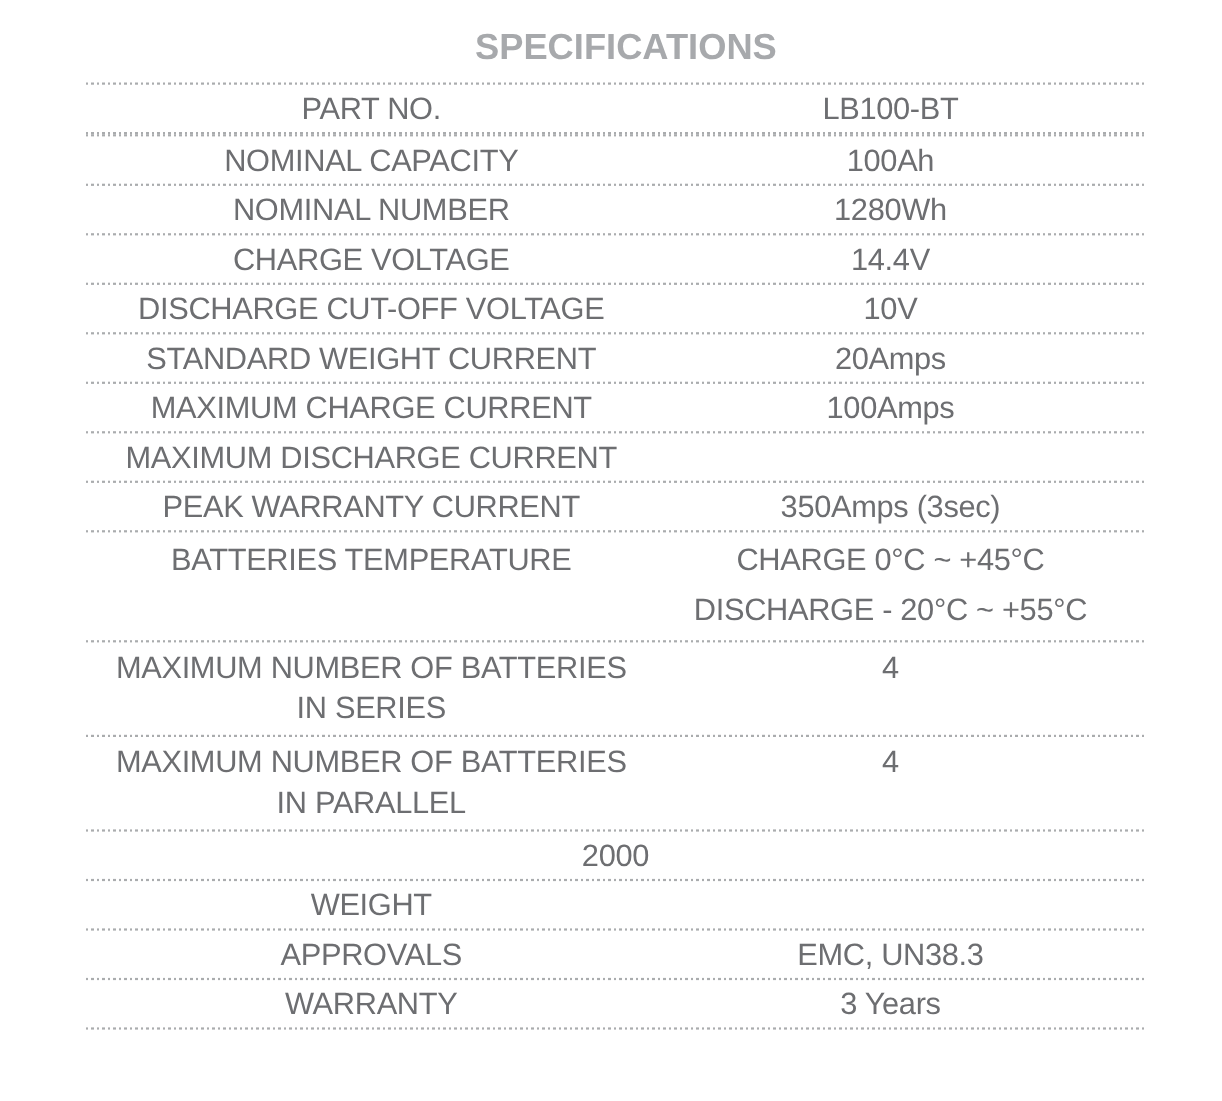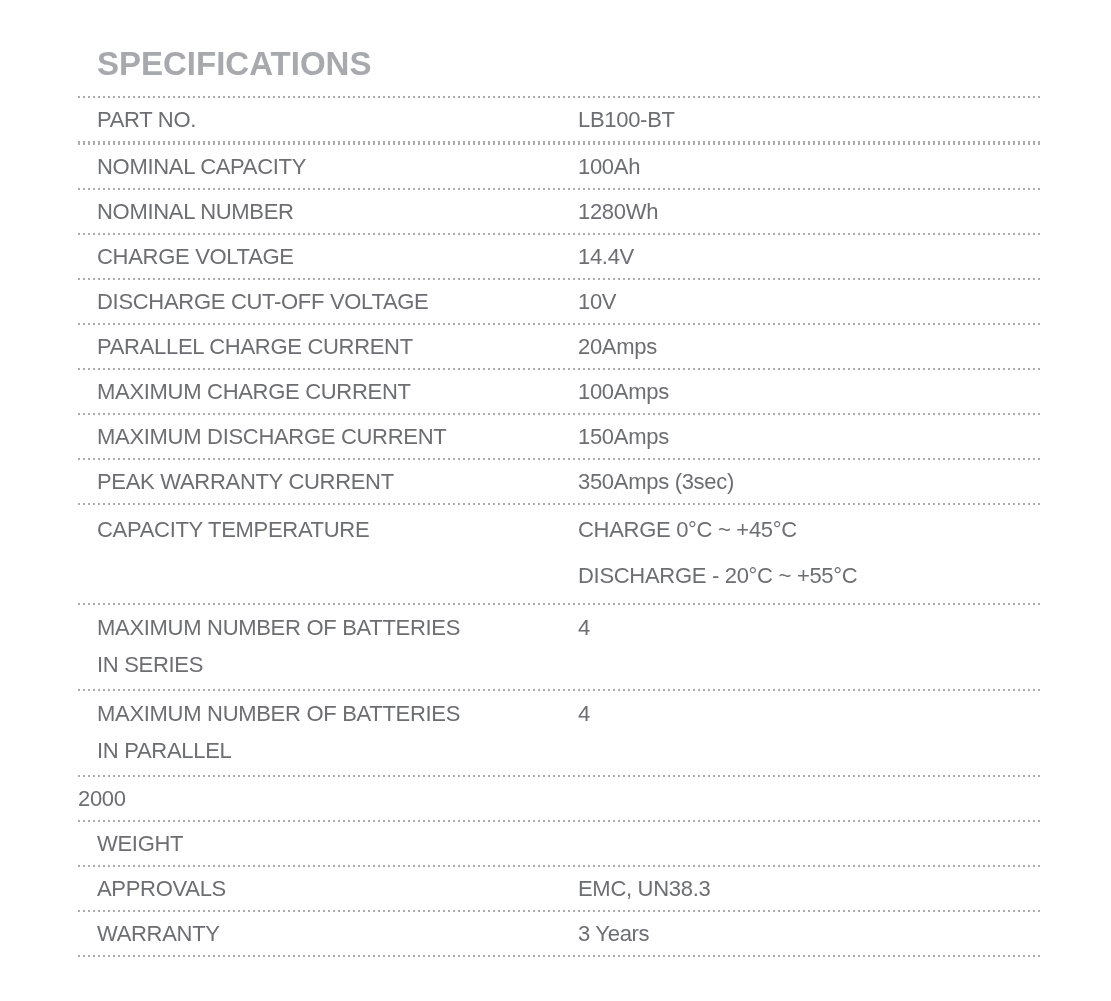"SPECIFICATIONS" .content { padding-top: 45px -> 24px; text-align: none -> center }
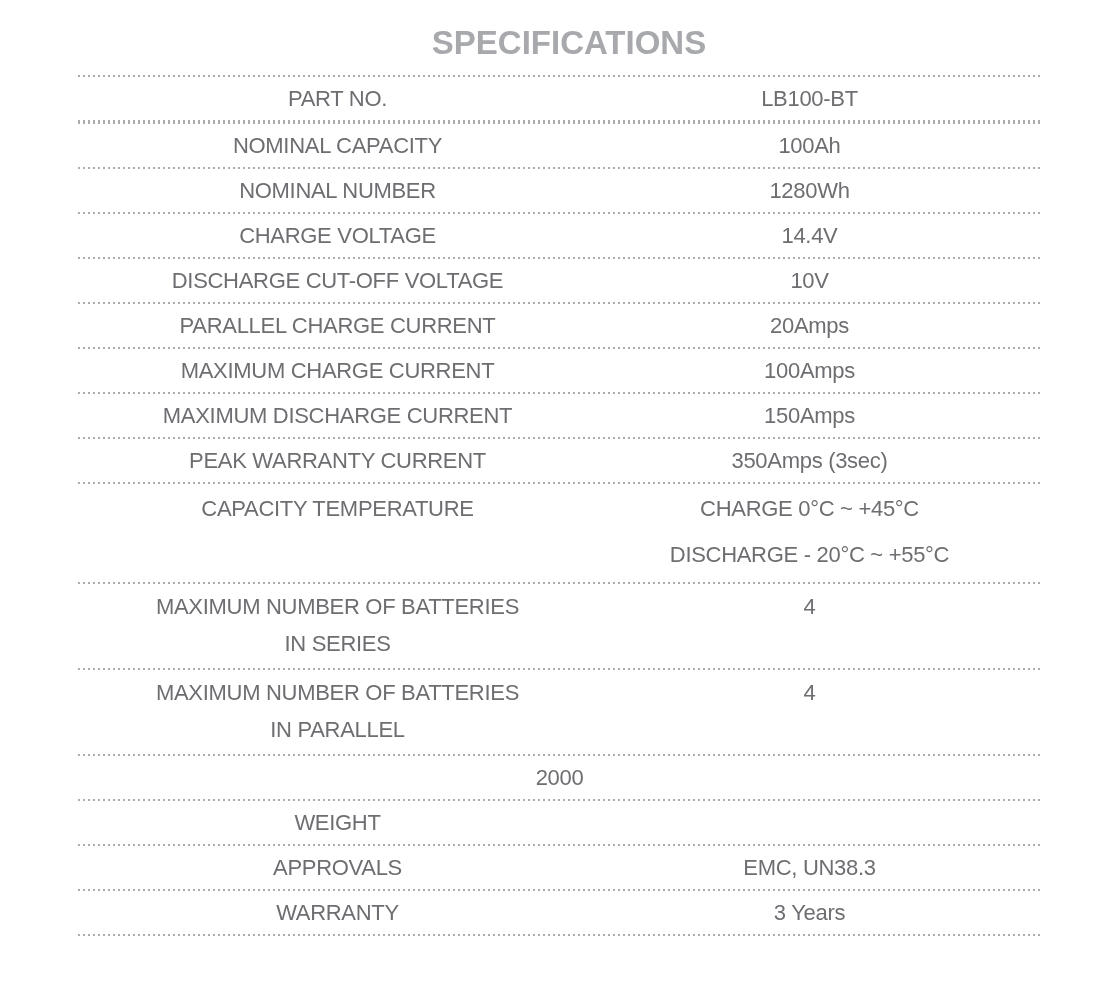"PART NO." .row { font-size: 22px -> 28px }
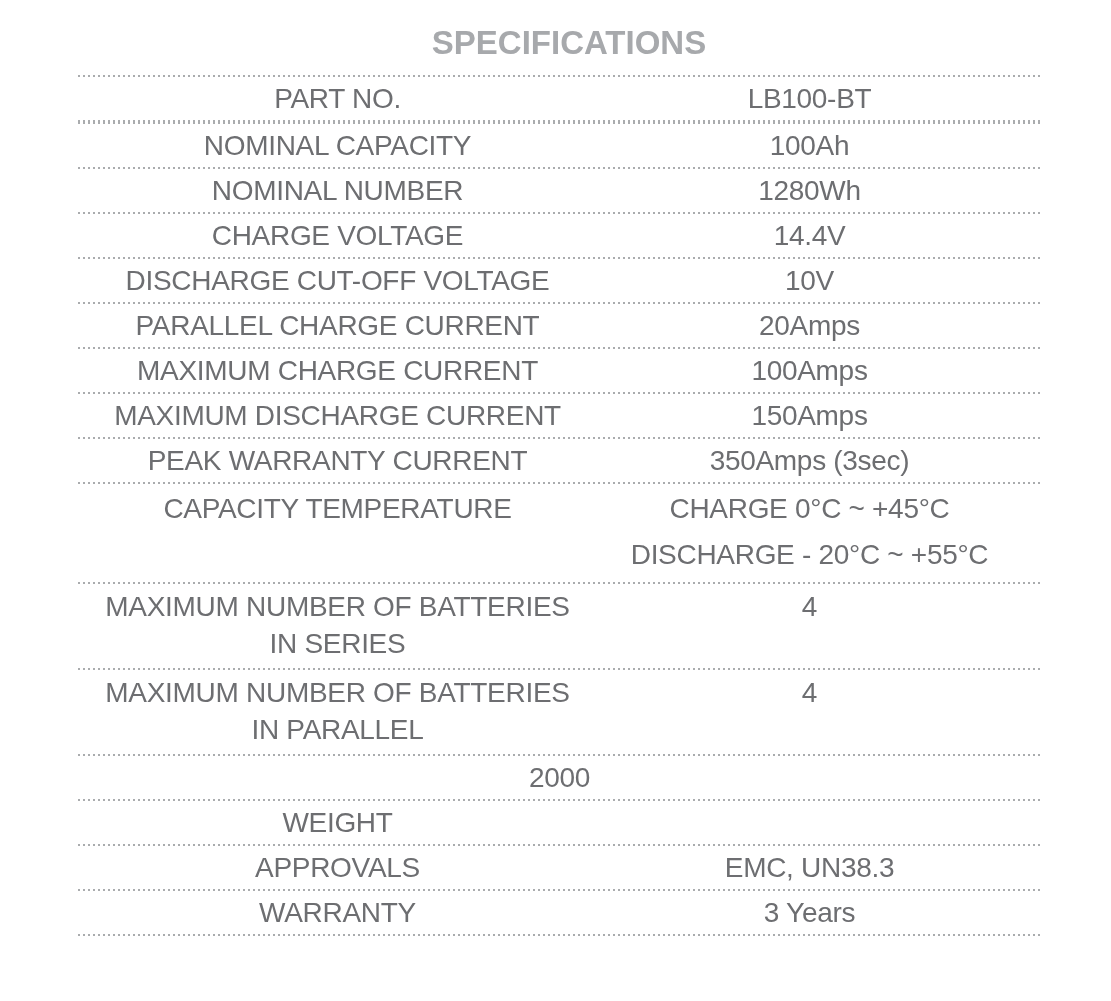"PARALLEL CHARGE CURRENT" div.label { text: PARALLEL CHARGE -> STANDARD WEIGHT }
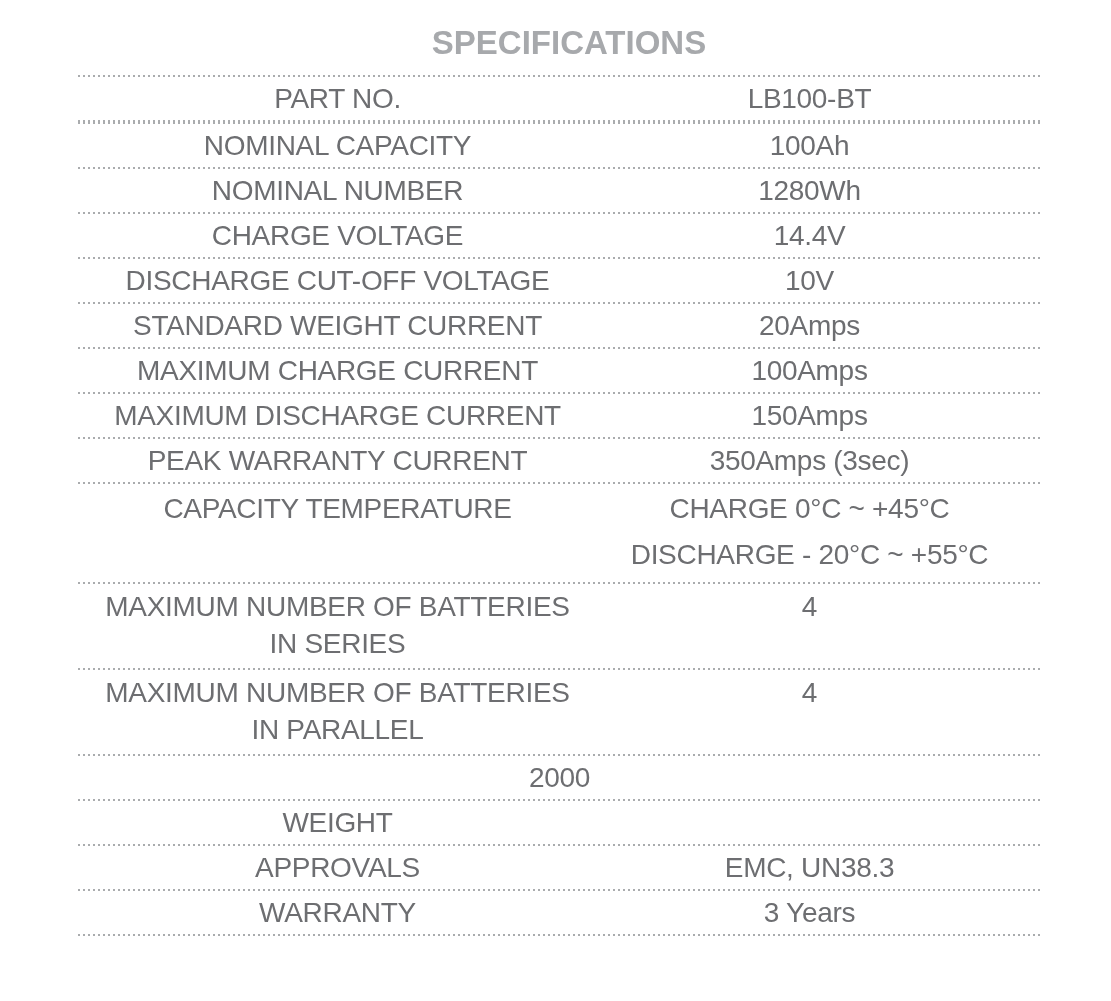"150Amps" div.value { html: <div>150Amps</div> -> none }
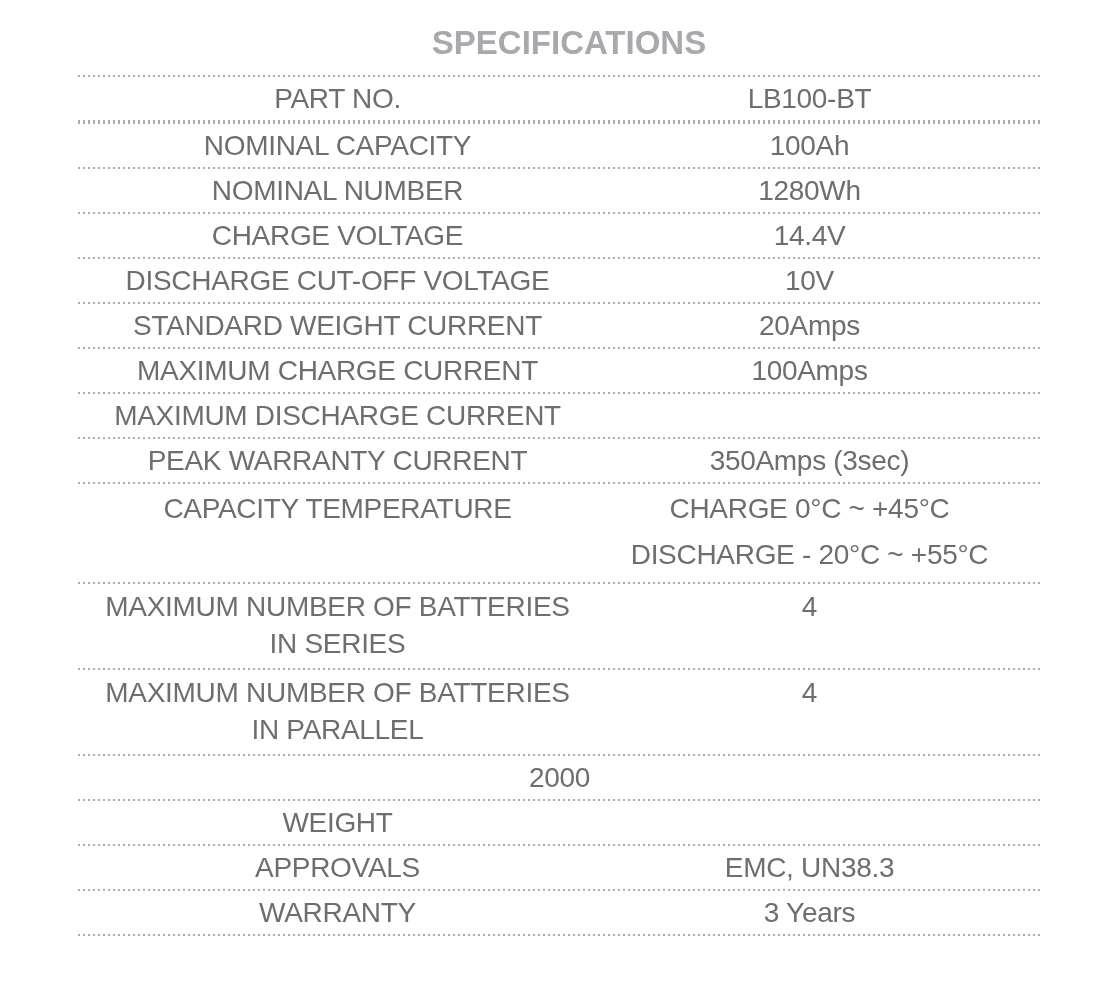"CAPACITY TEMPERATURE" div.label { text: CAPACITY -> BATTERIES }
